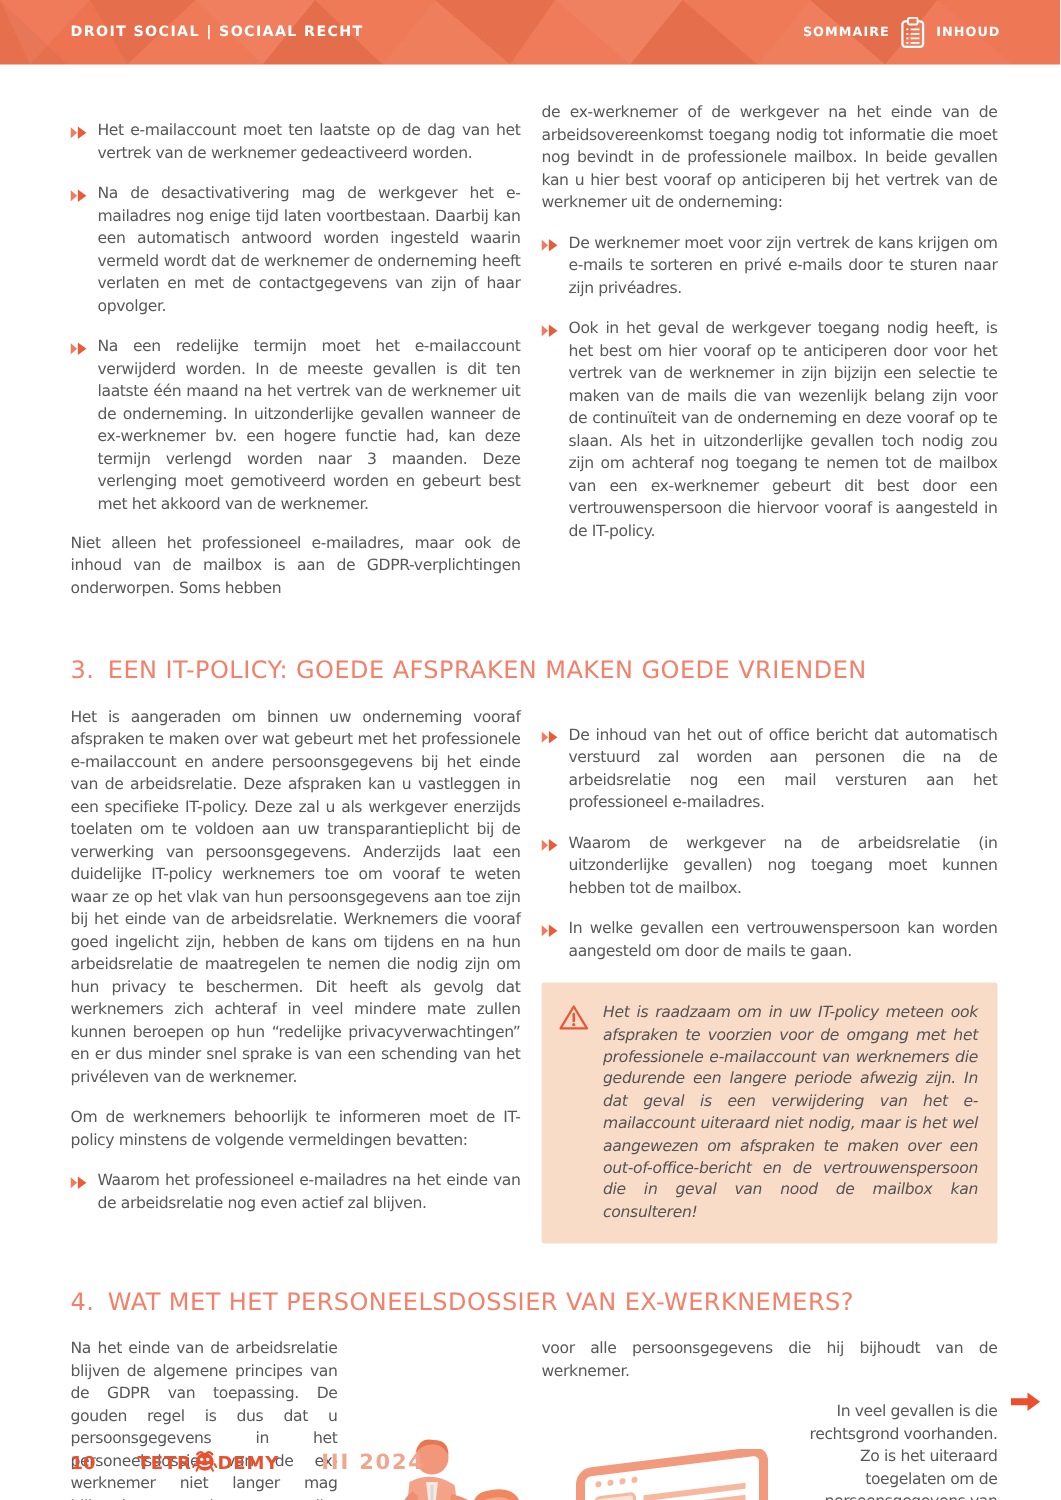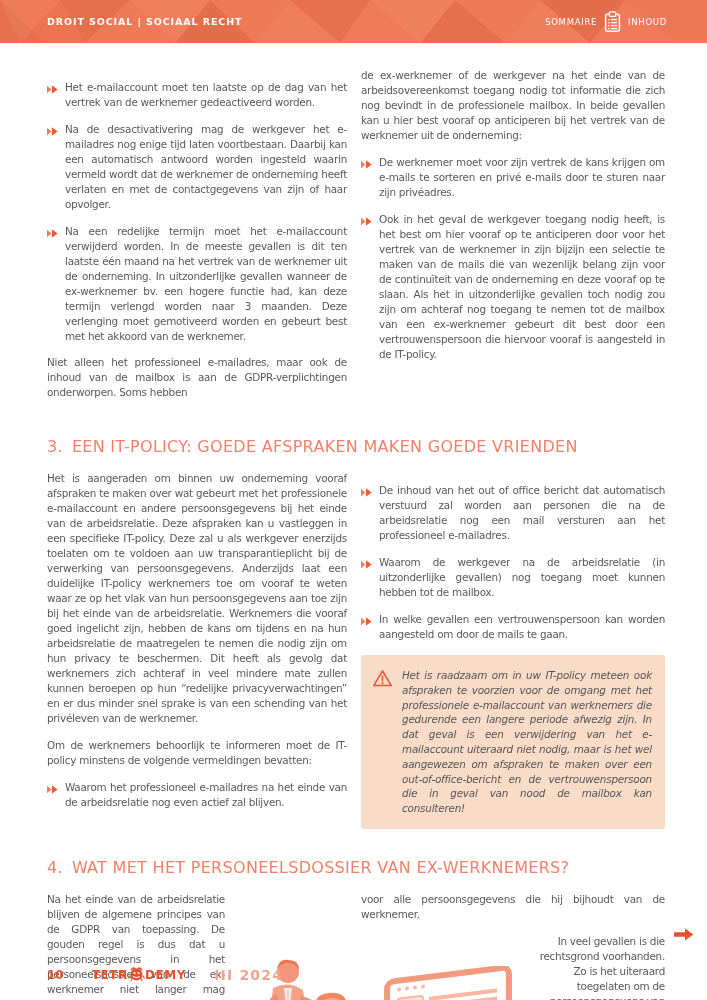"SOMMAIRE" .header-right { font-weight: normal -> bold }
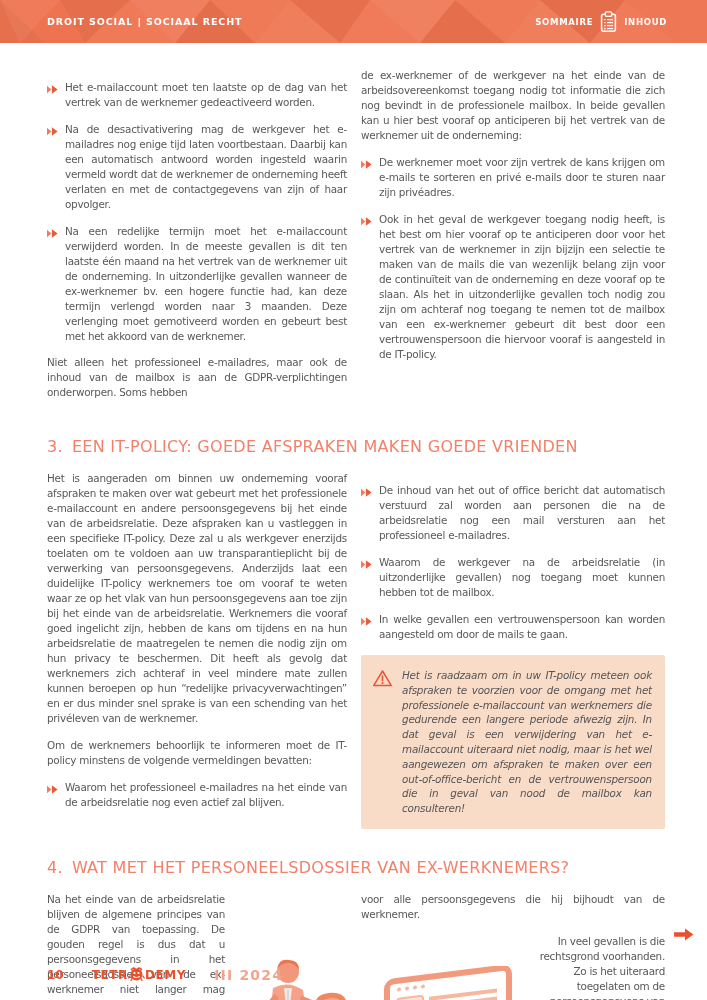"de ex-werknemer of de werkgever" p.para { text: zich -> moet }
